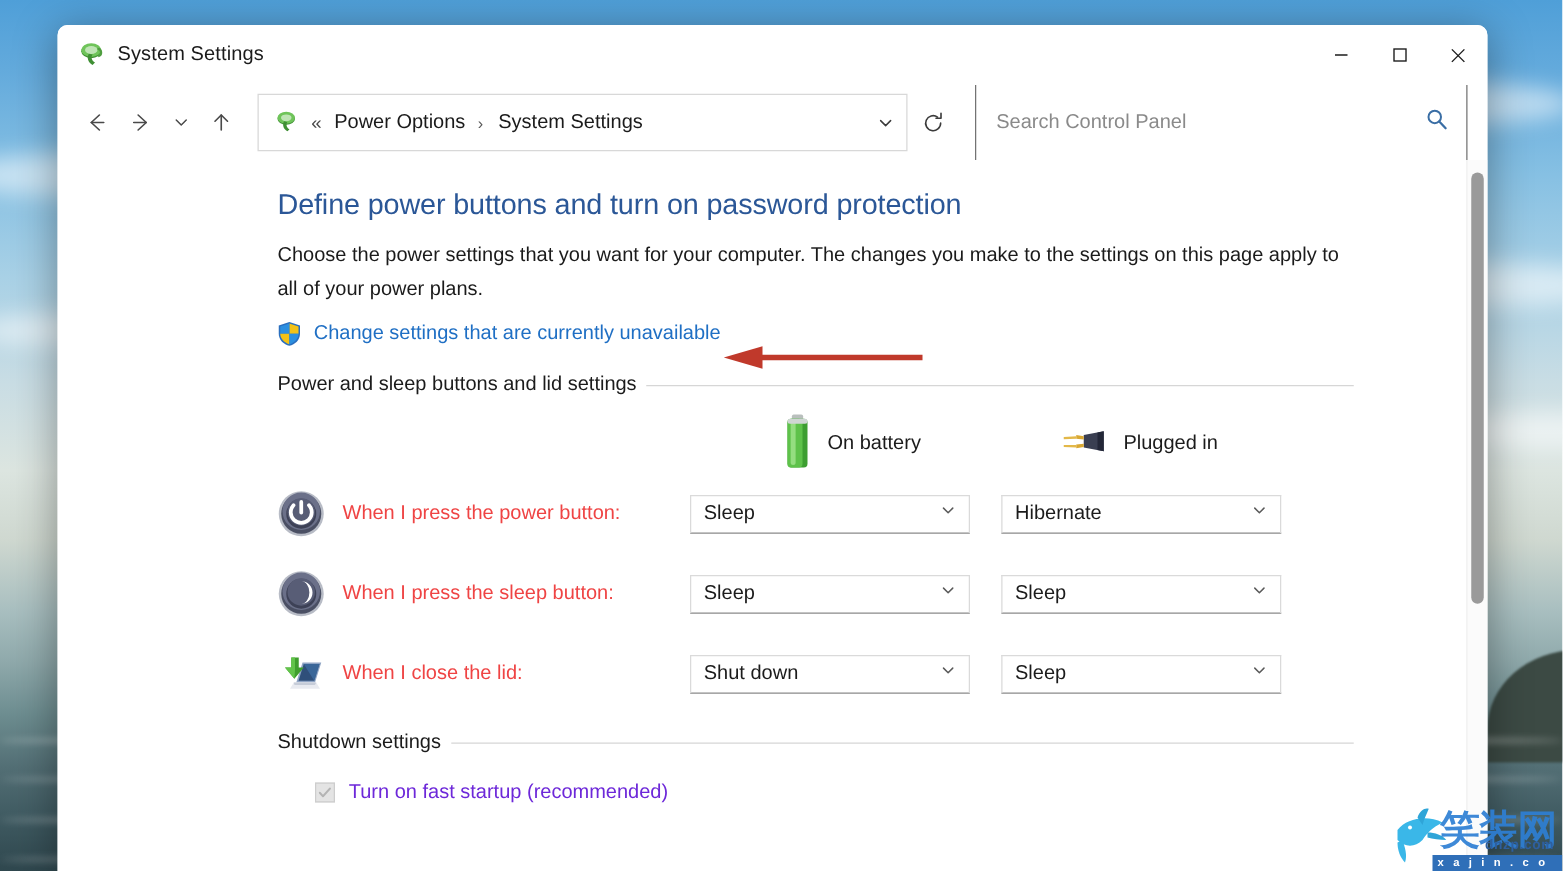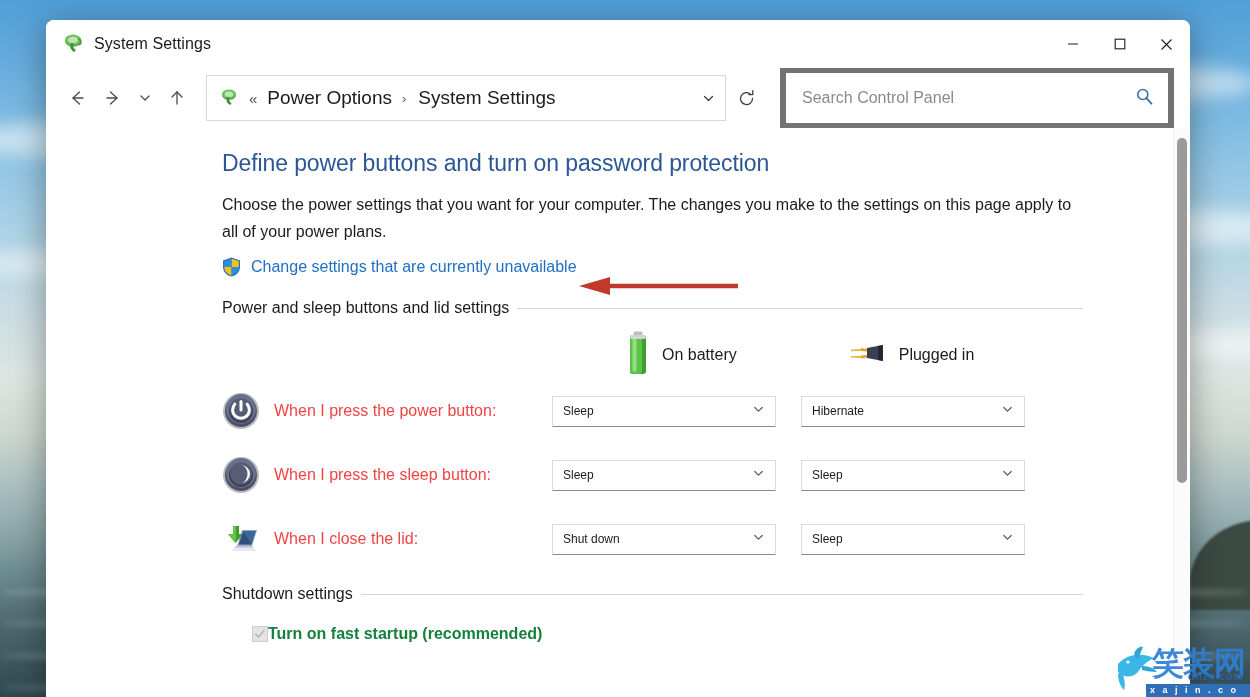"Power Options" .crumb { font-size: 19px -> 16px }
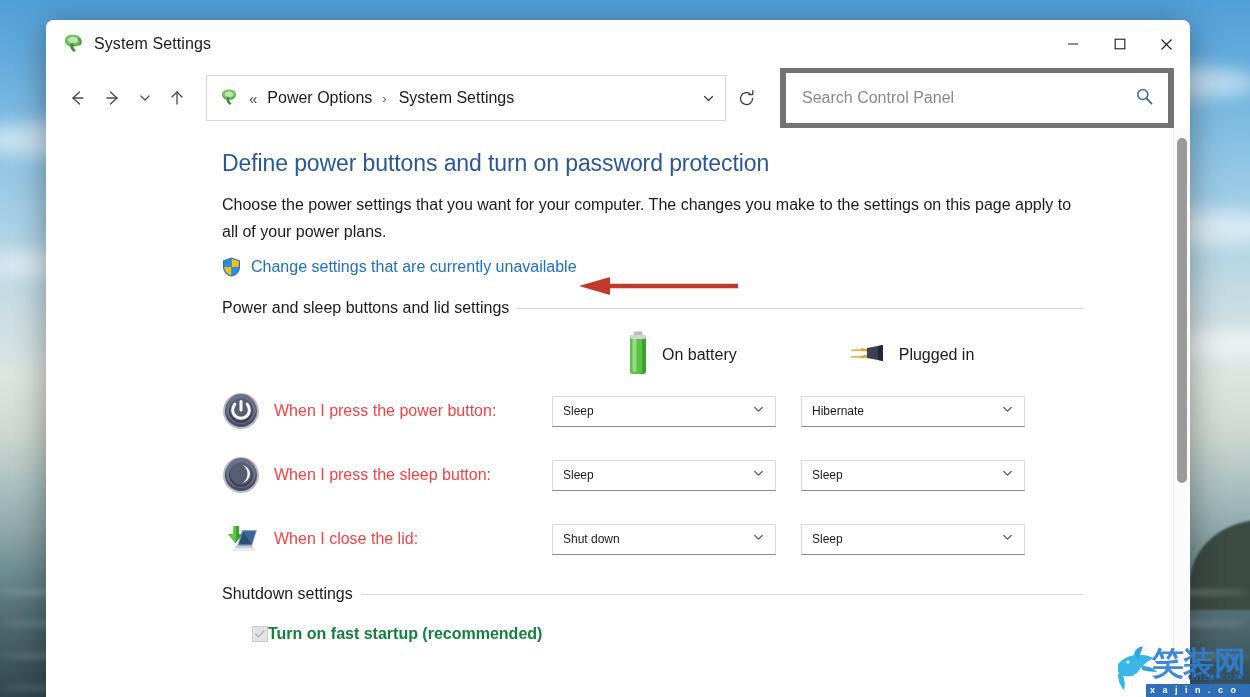"Search Control Panel" #searchbox { border: 6px solid #737373 -> 1px solid #737373 }
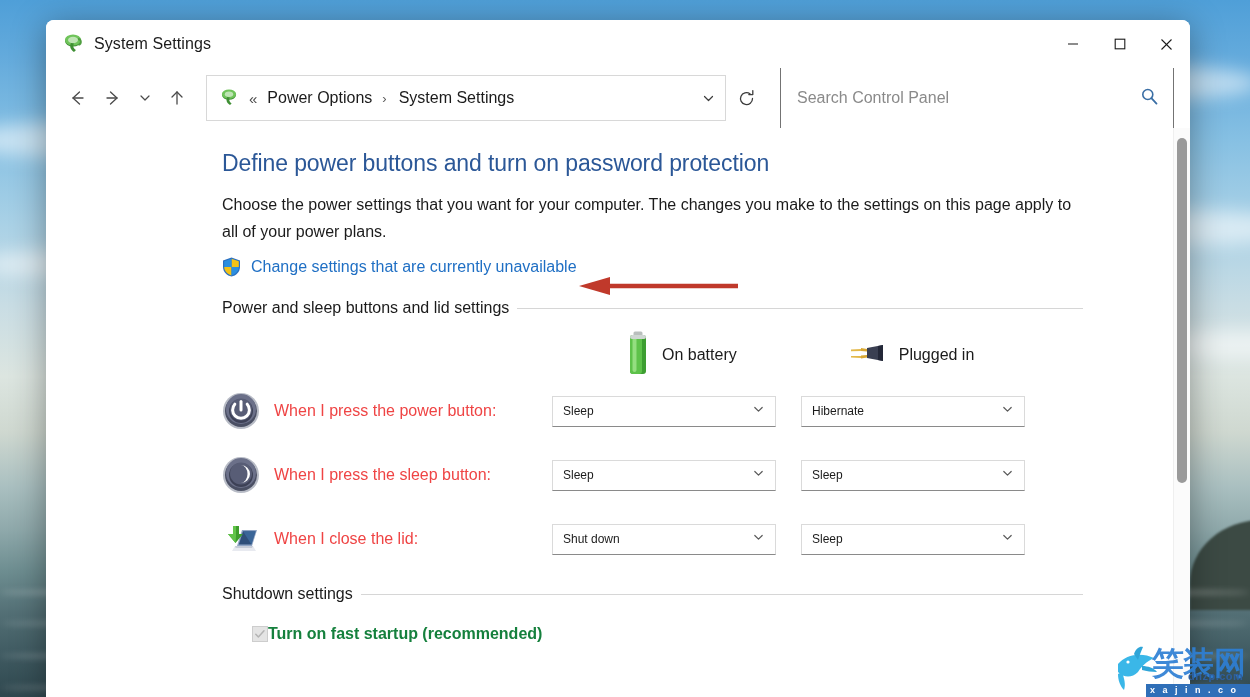"Sleep" .combo-value { font-size: 12px -> 16px }
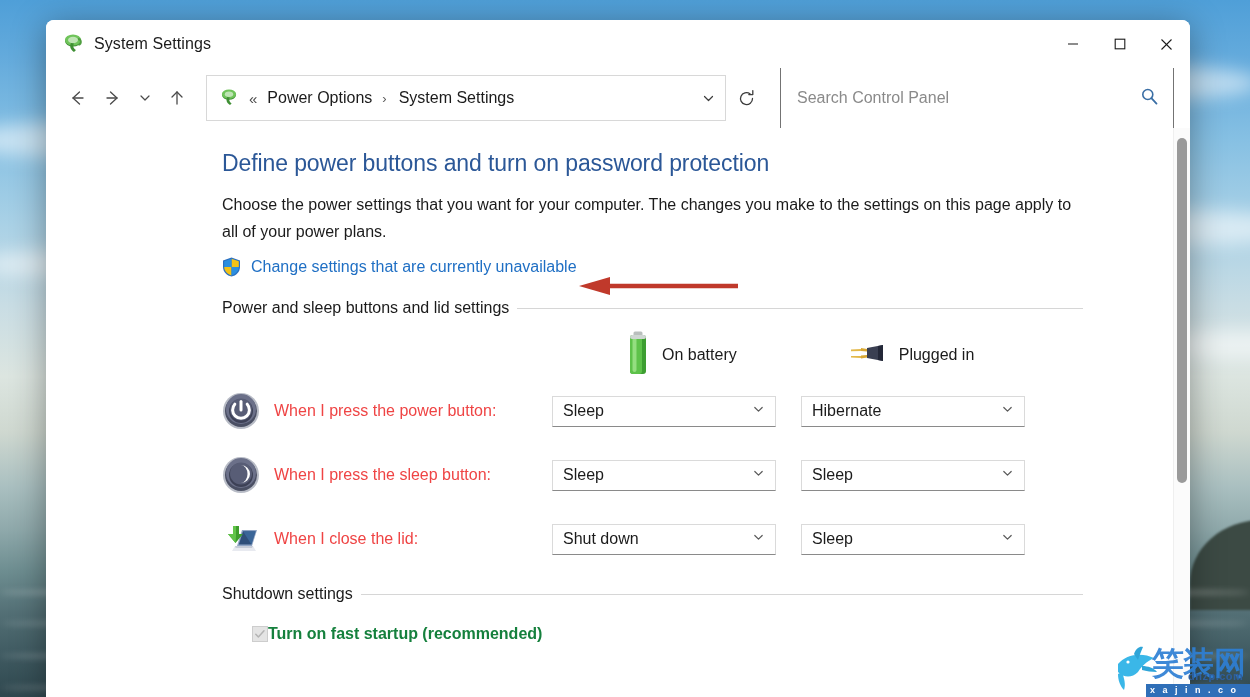"Turn on fast startup (recommended)" #fast-startup-label { color: #15803d -> #6d28d9; font-weight: bold -> normal; margin-left: none -> 11px }
